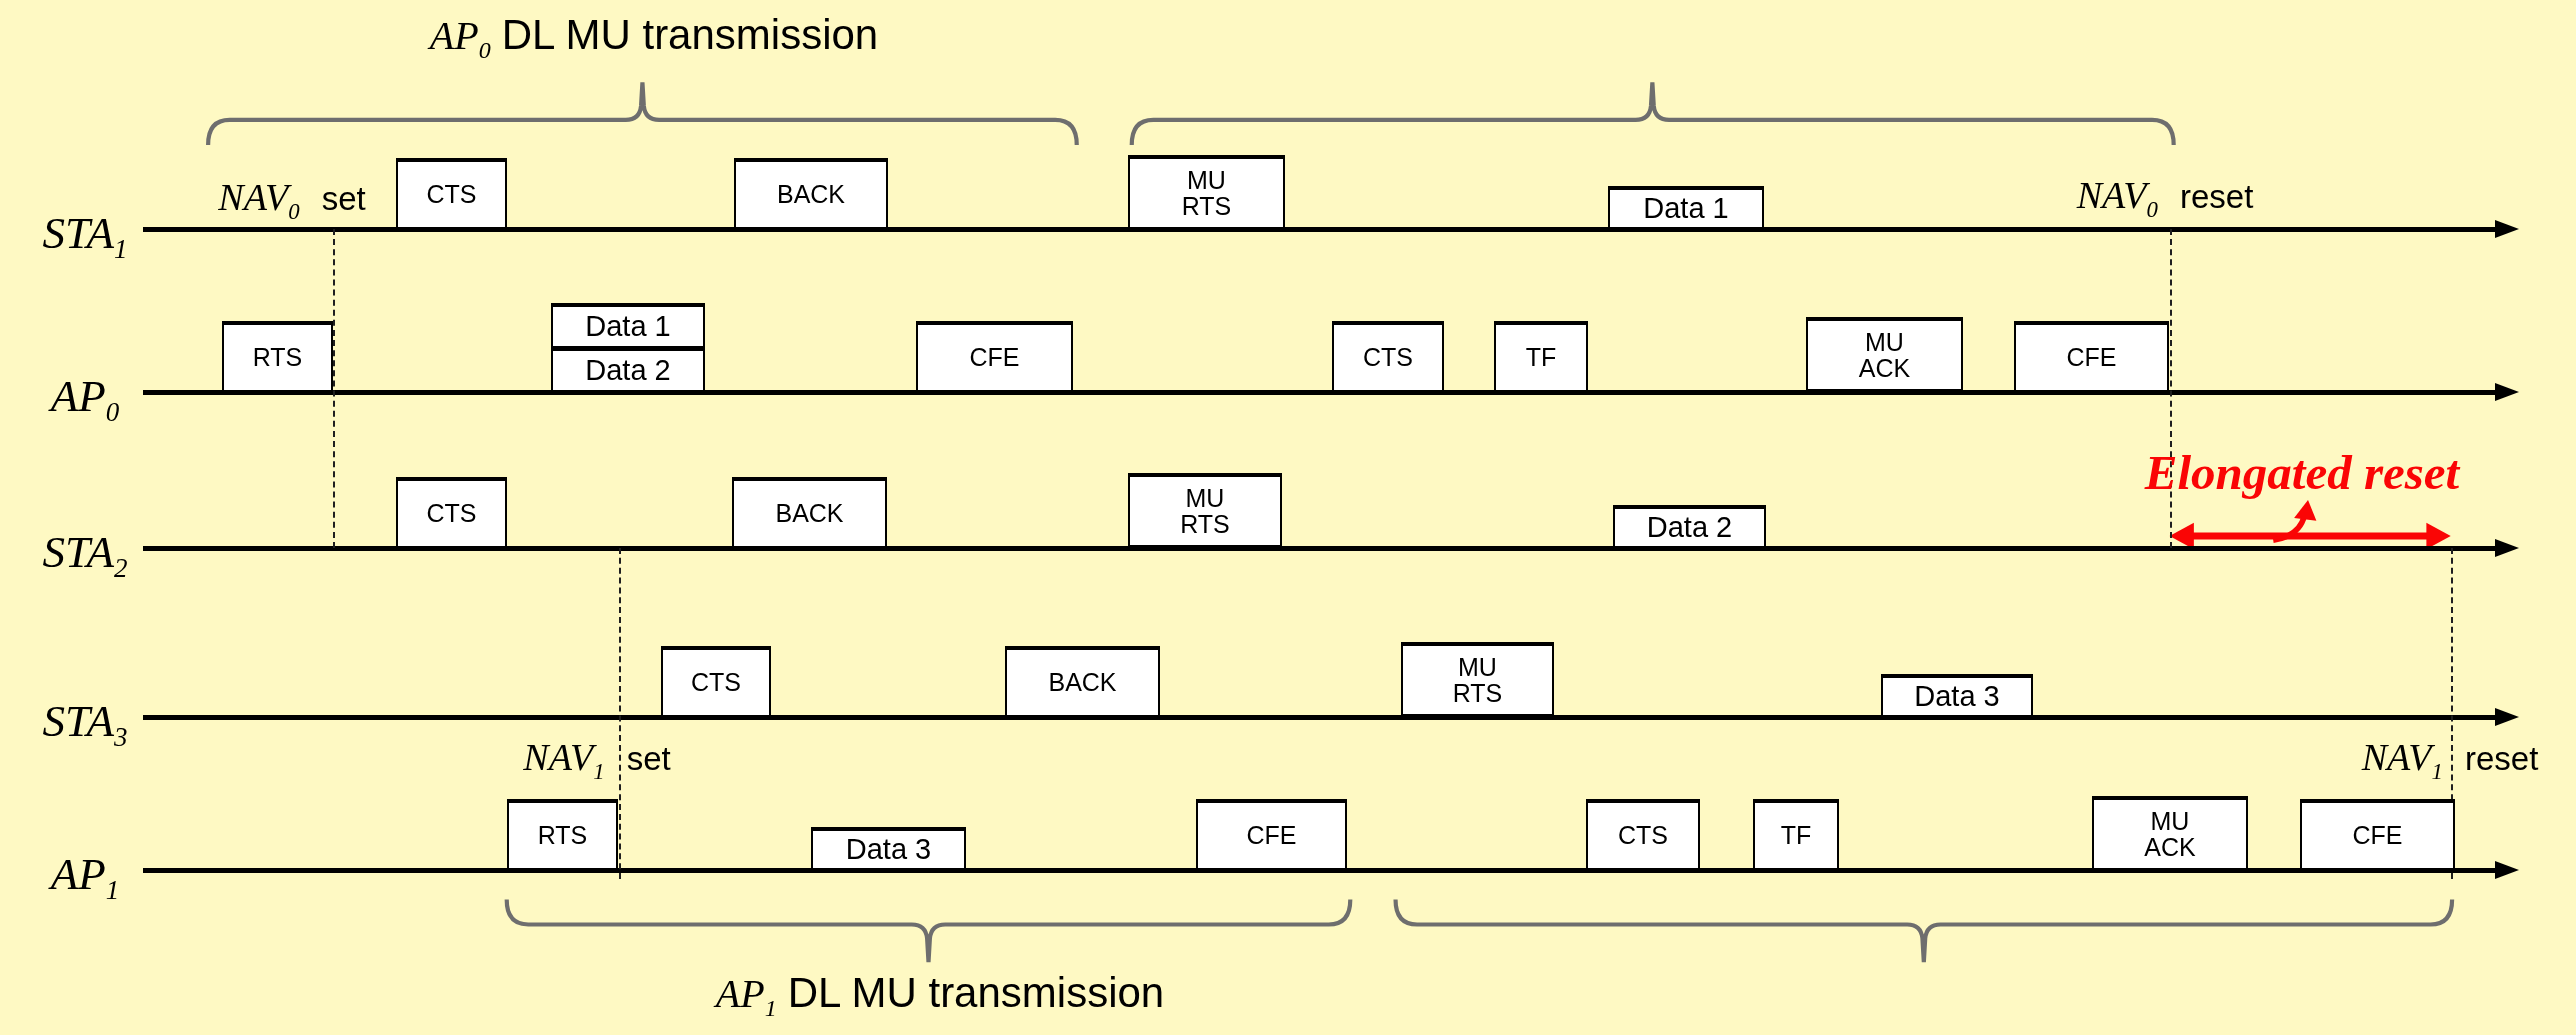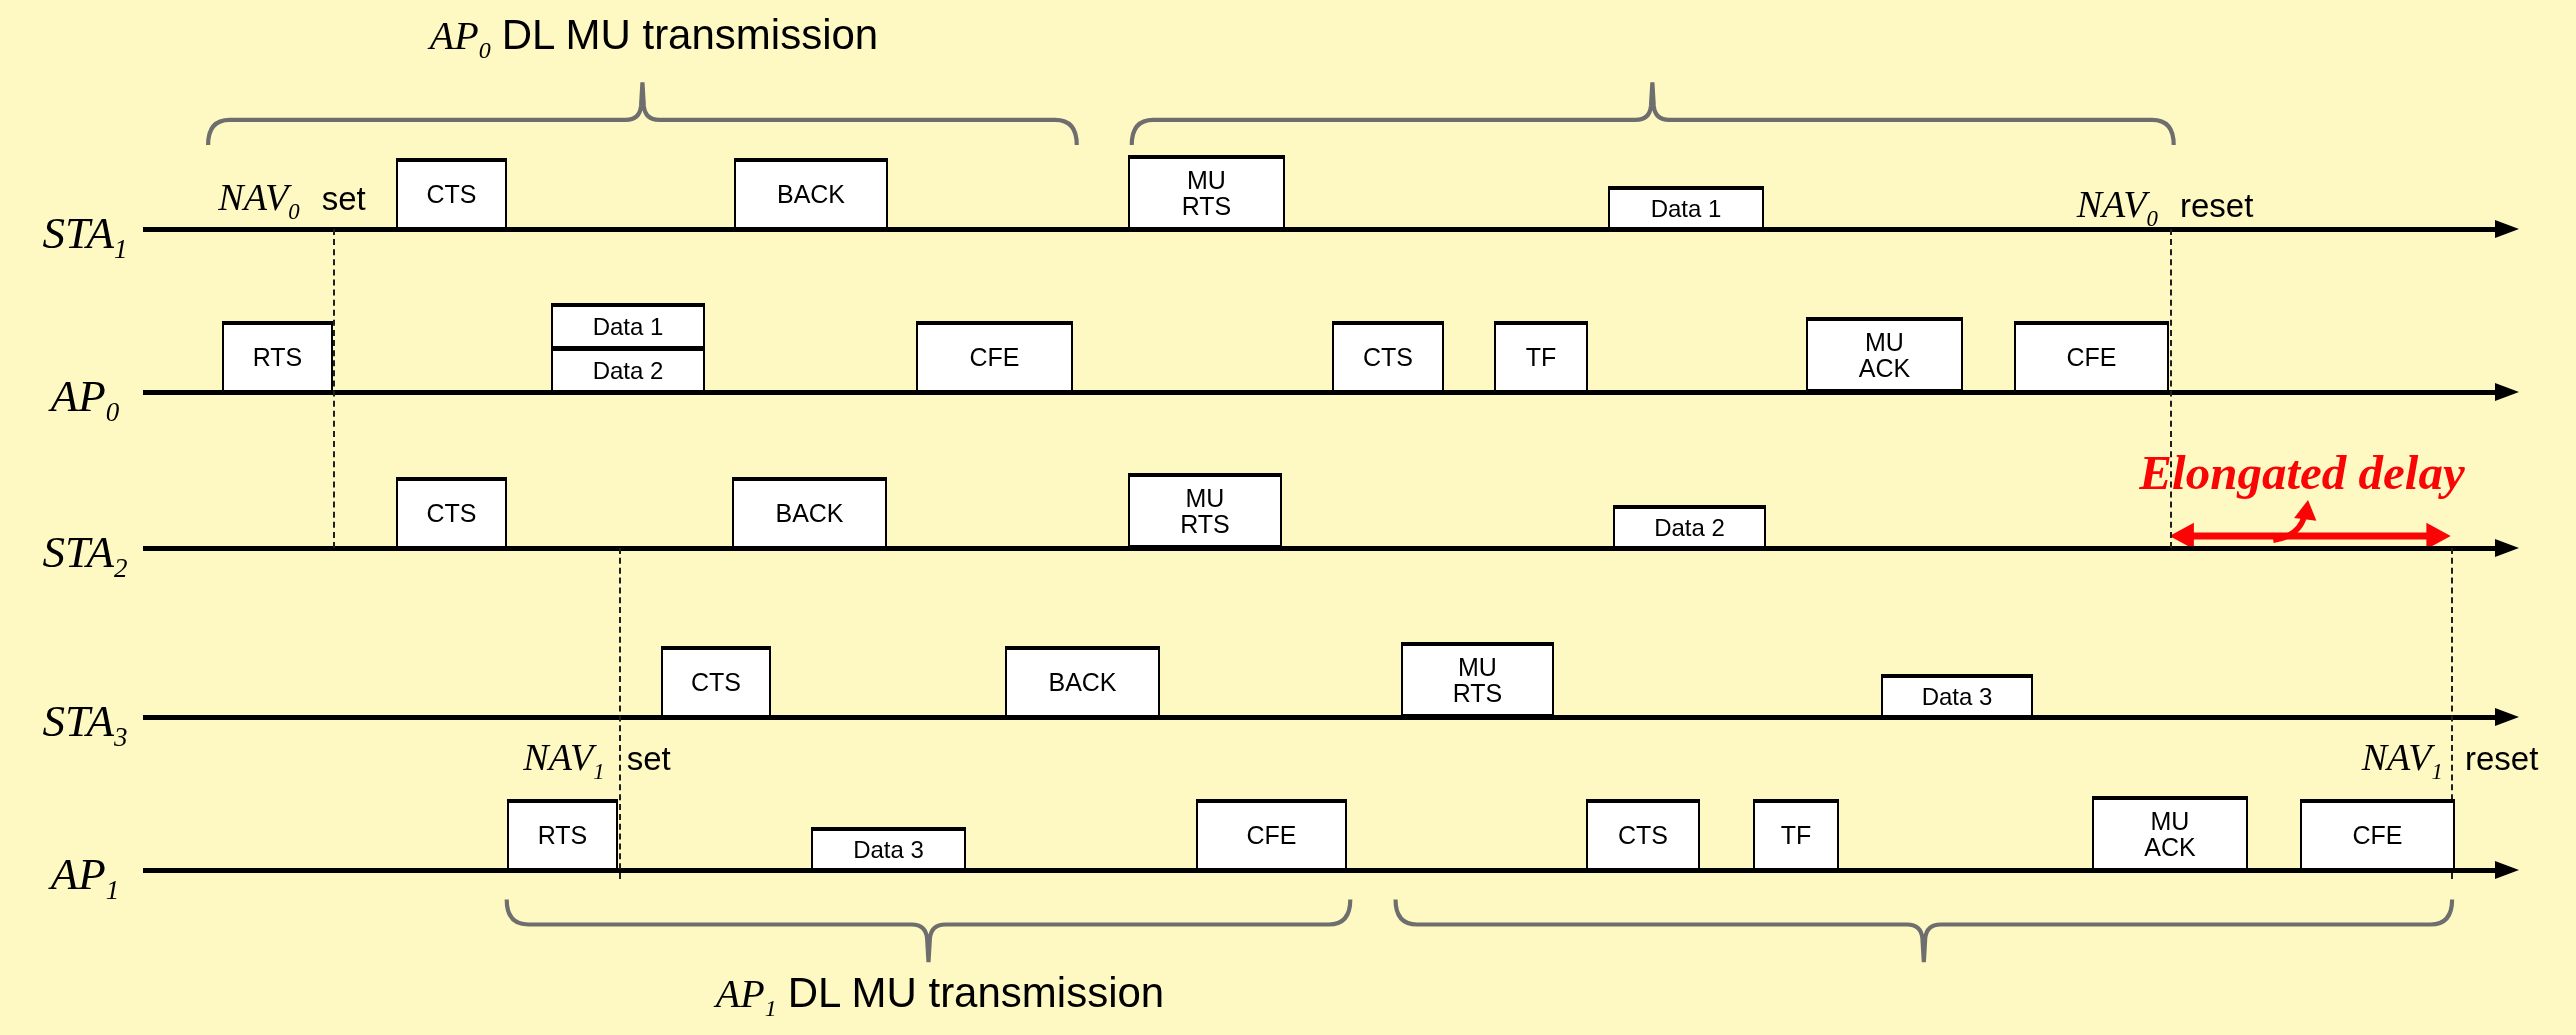"Data 1" .box.small { font-size: 24px -> 29px }
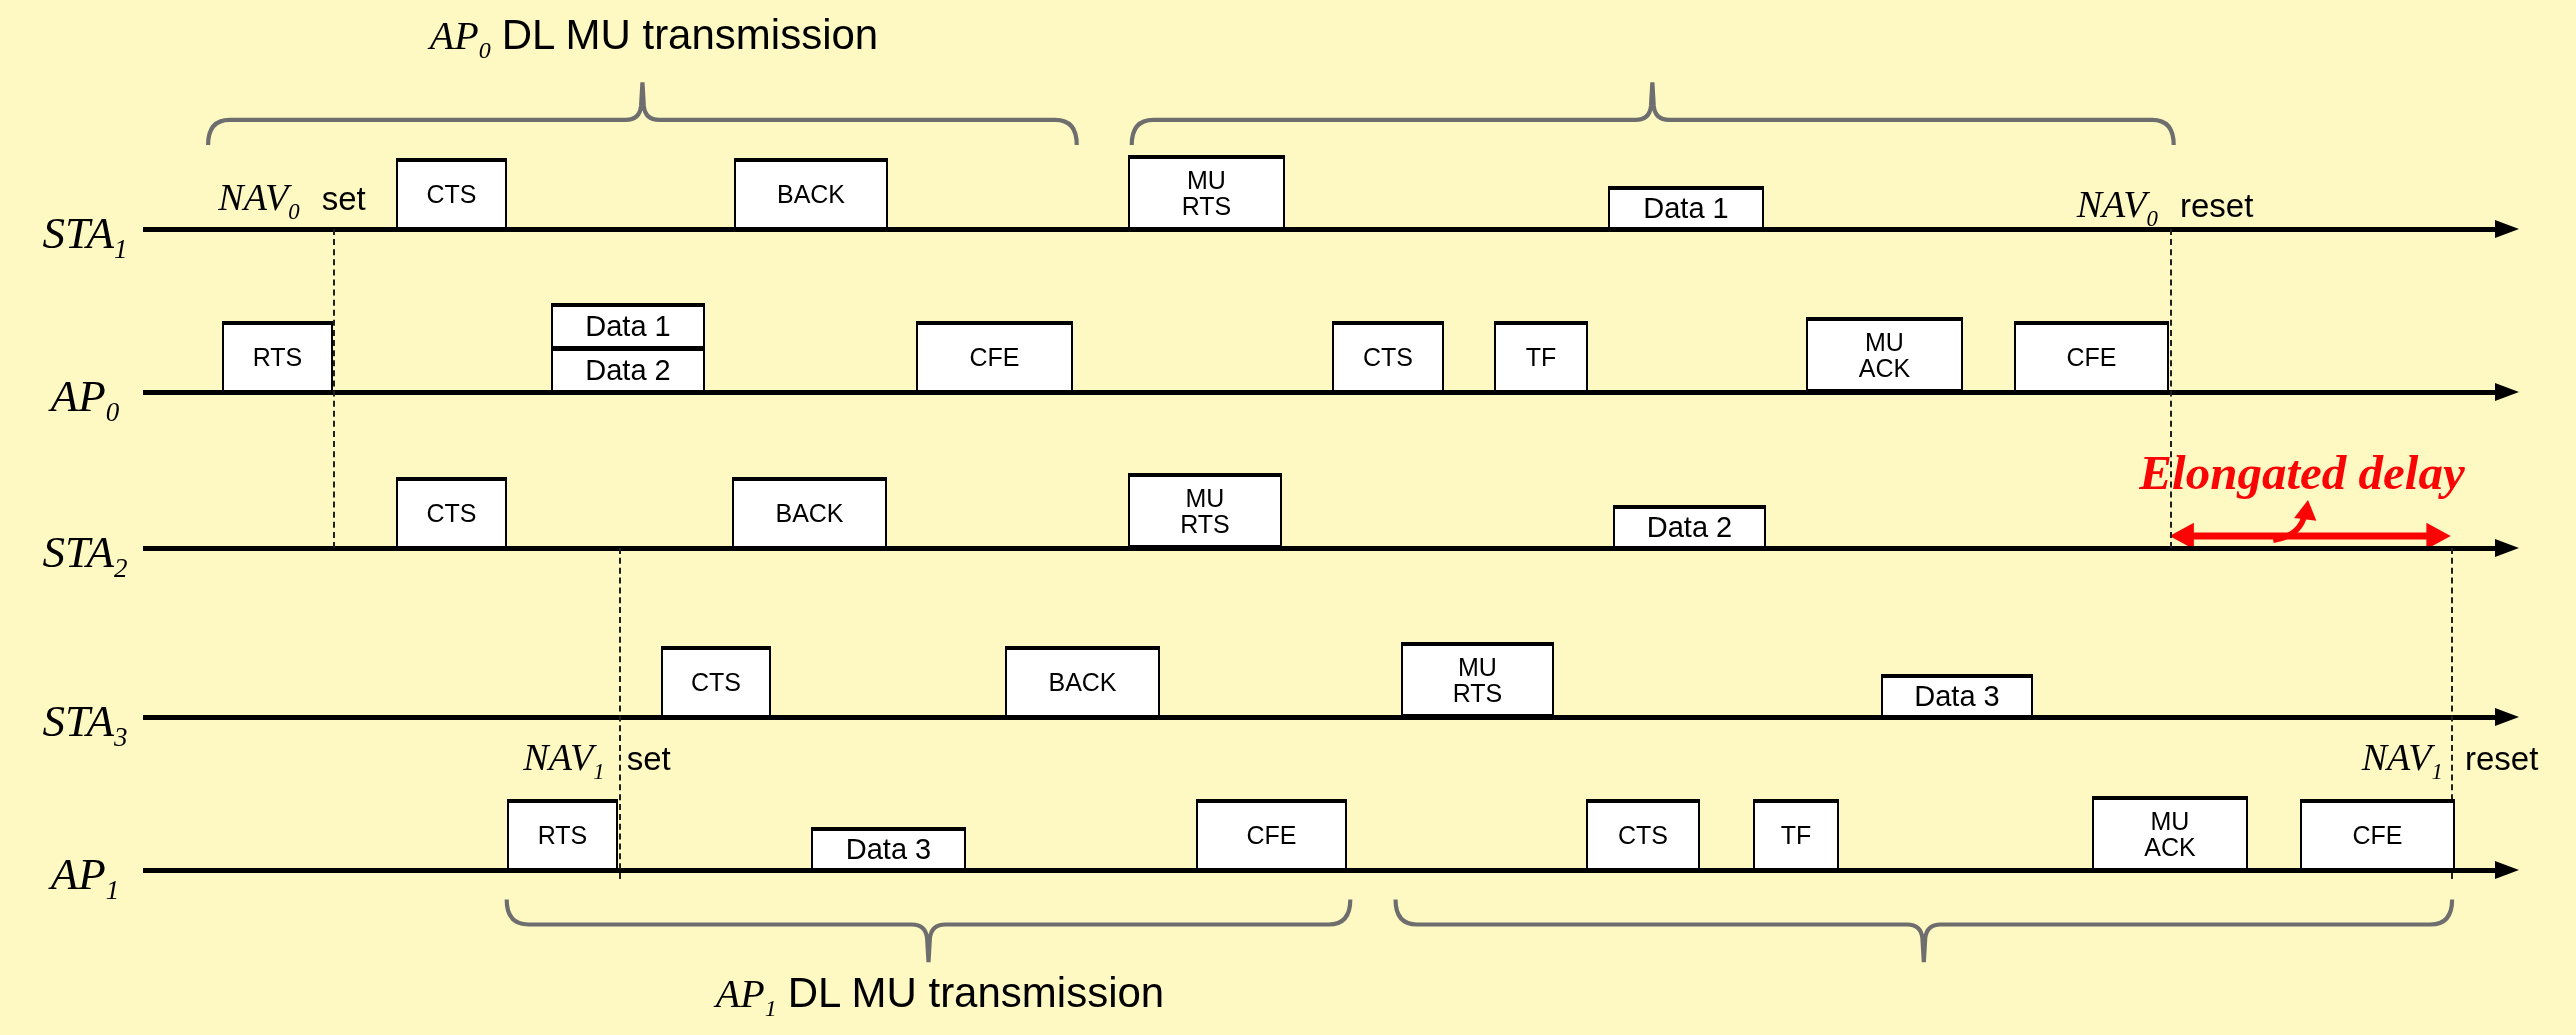"NAV0reset" div.navlabel { top: 182px -> 173px }
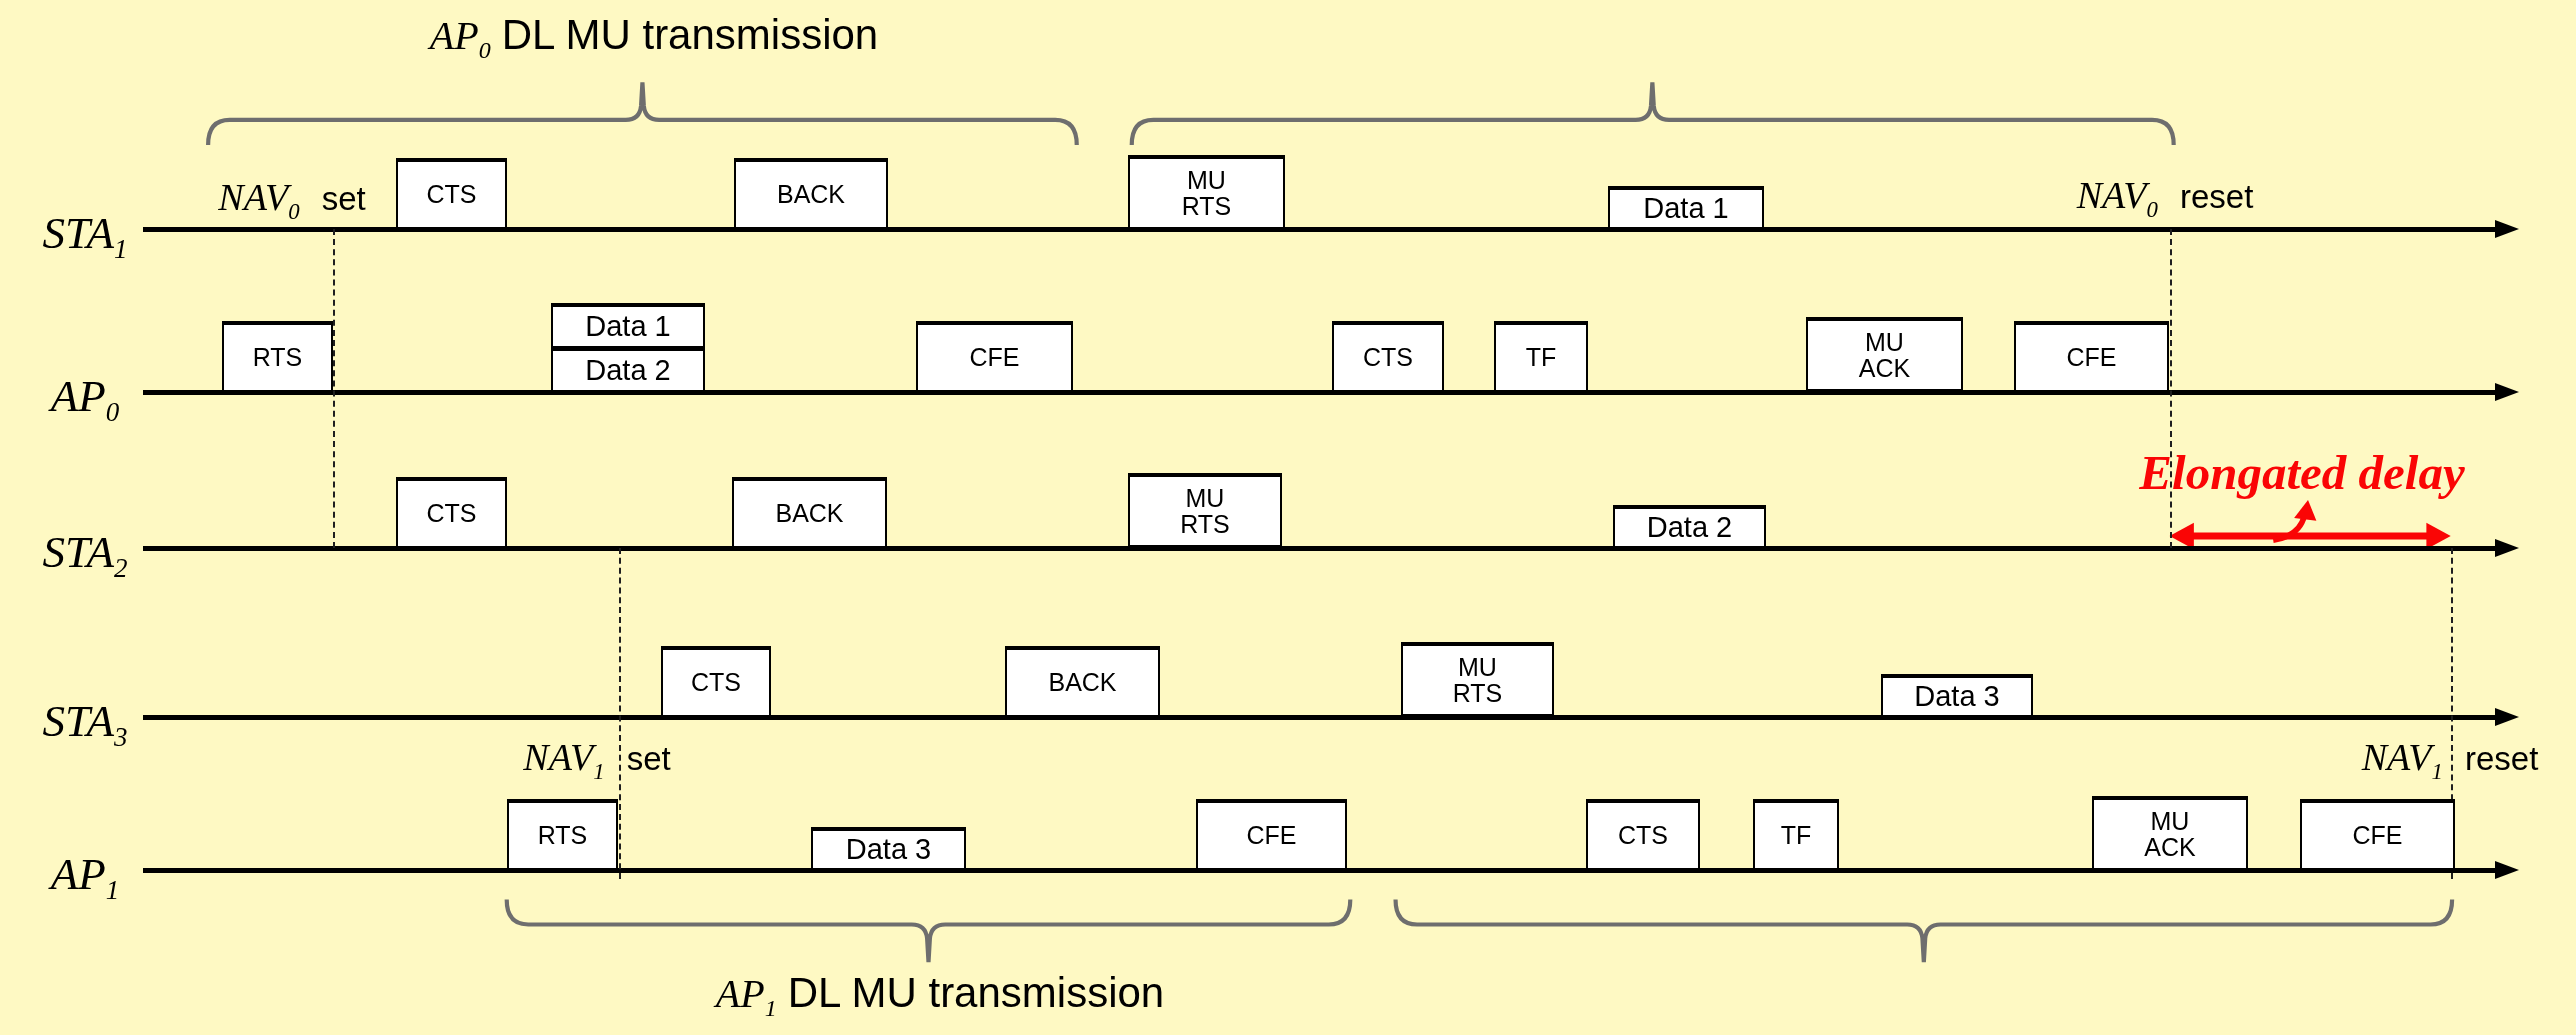"Elongated delay" div.red-text { text: delay -> reset }
